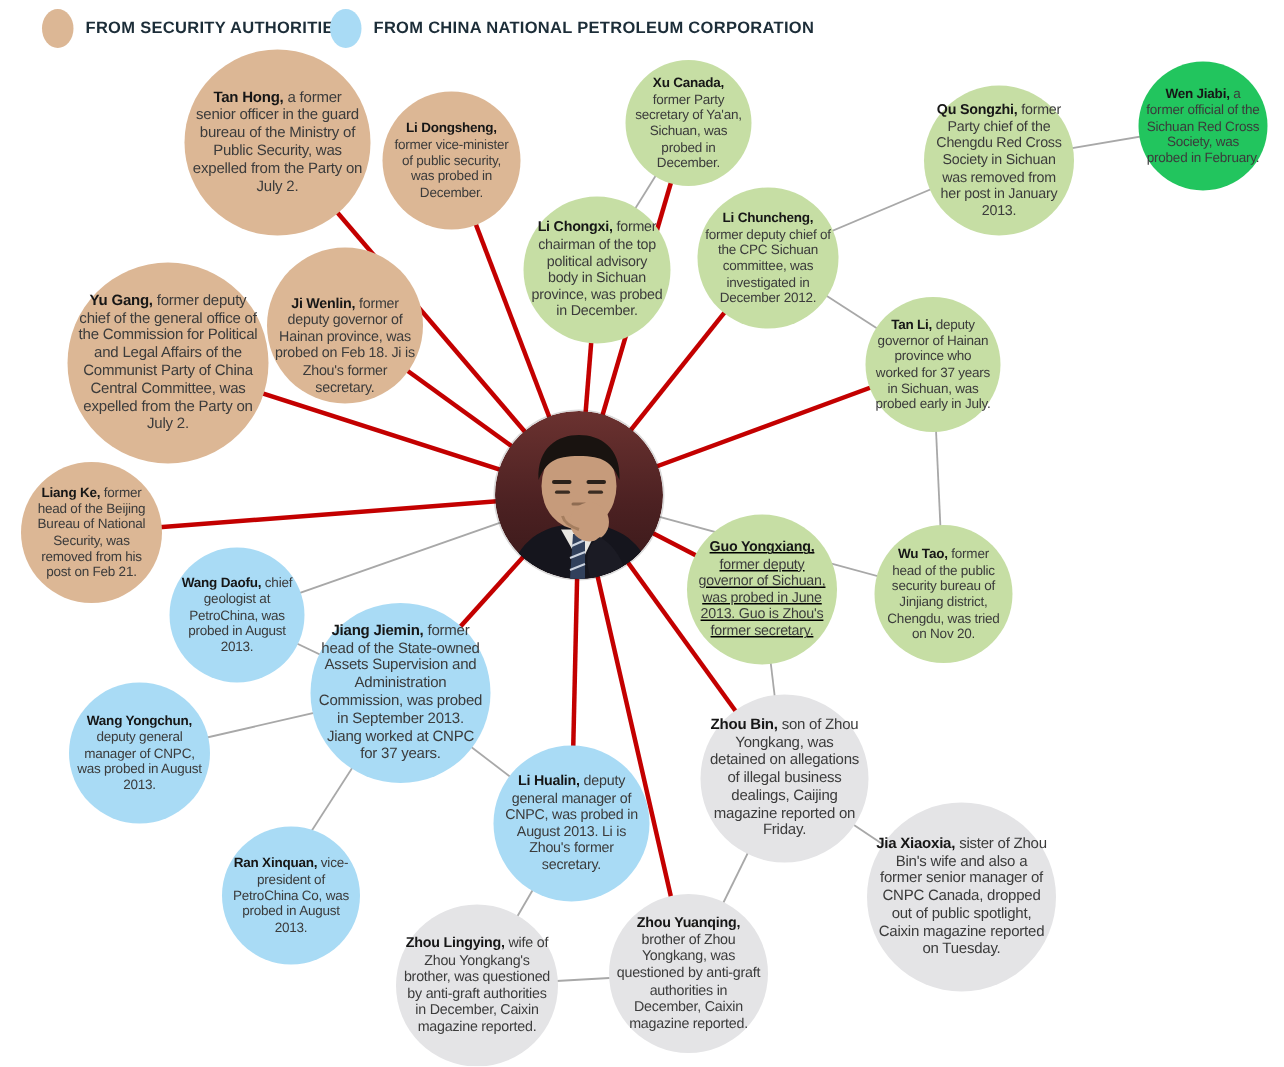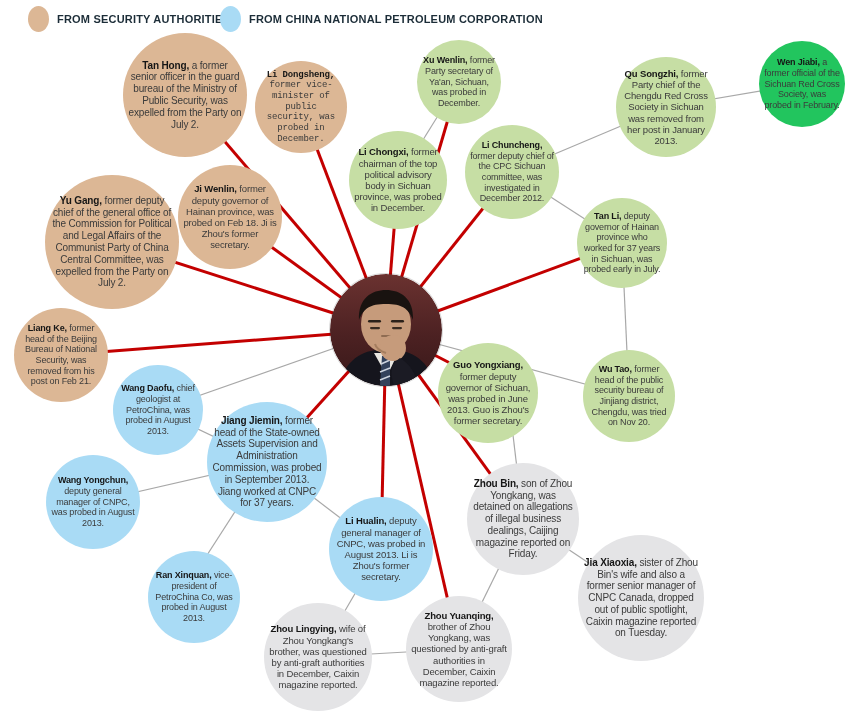"Xu Wenlin," b { text: Wenlin -> Canada }
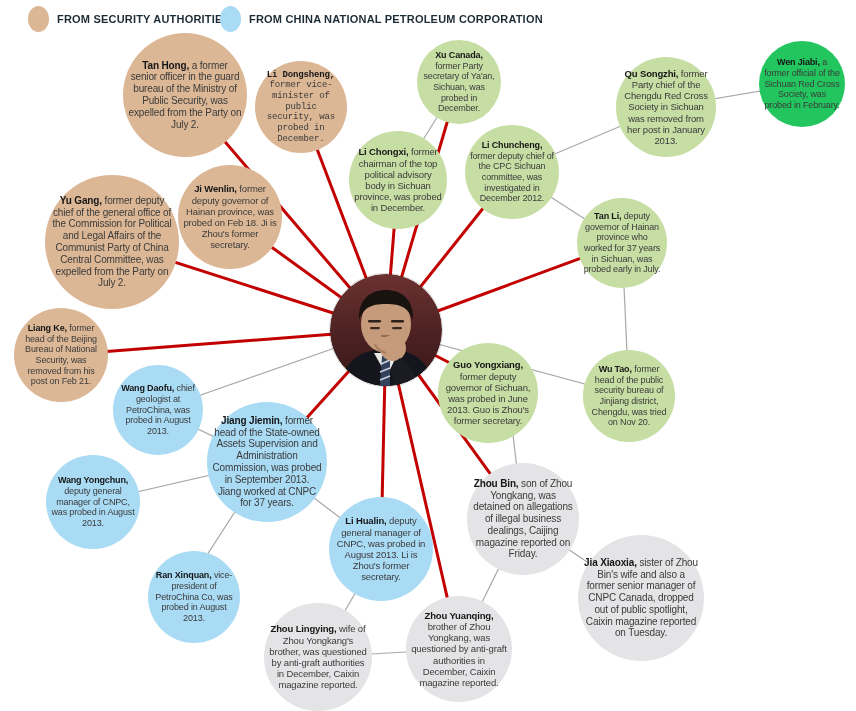"Li Dongsheng, former vice-minister of" div.node { font-family: Liberation Mono, monospace -> none }
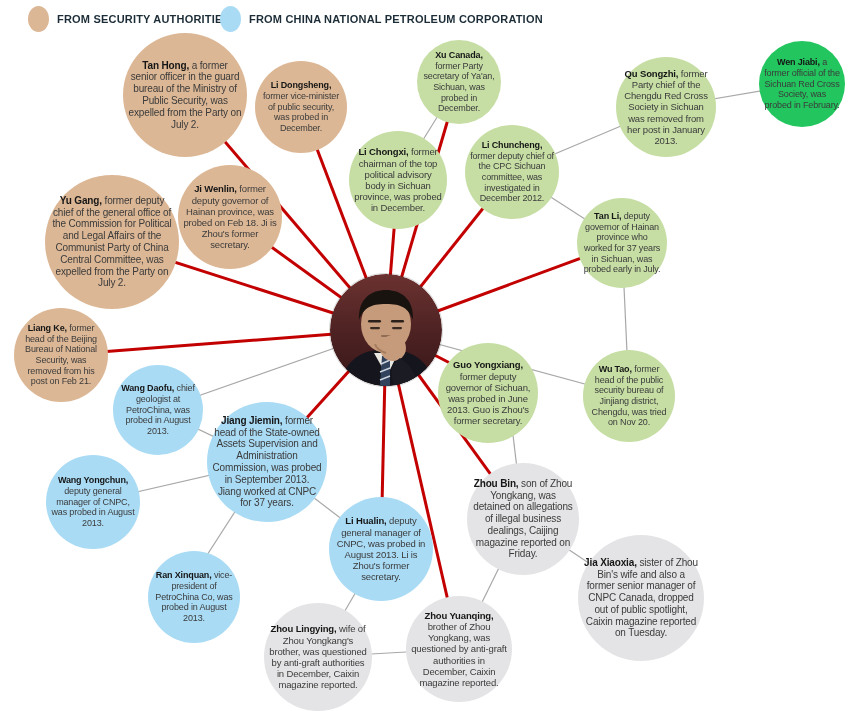"Ji Wenlin, former deputy governor" div.node { align-items: none -> flex-end }
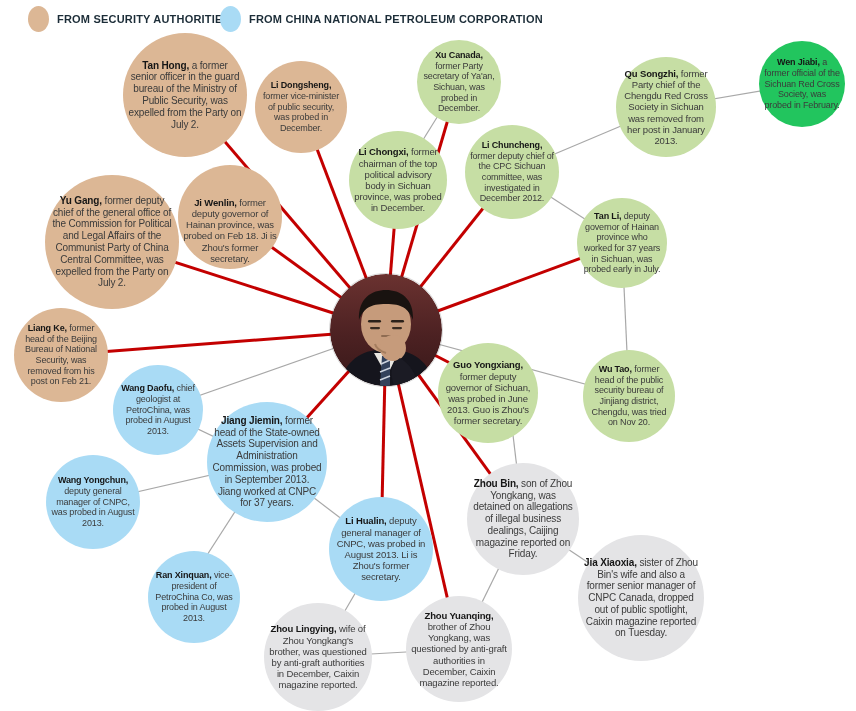"Guo Yongxiang, former deputy governor" div.node { left: 438px -> 458px; text-decoration: none -> underline }
